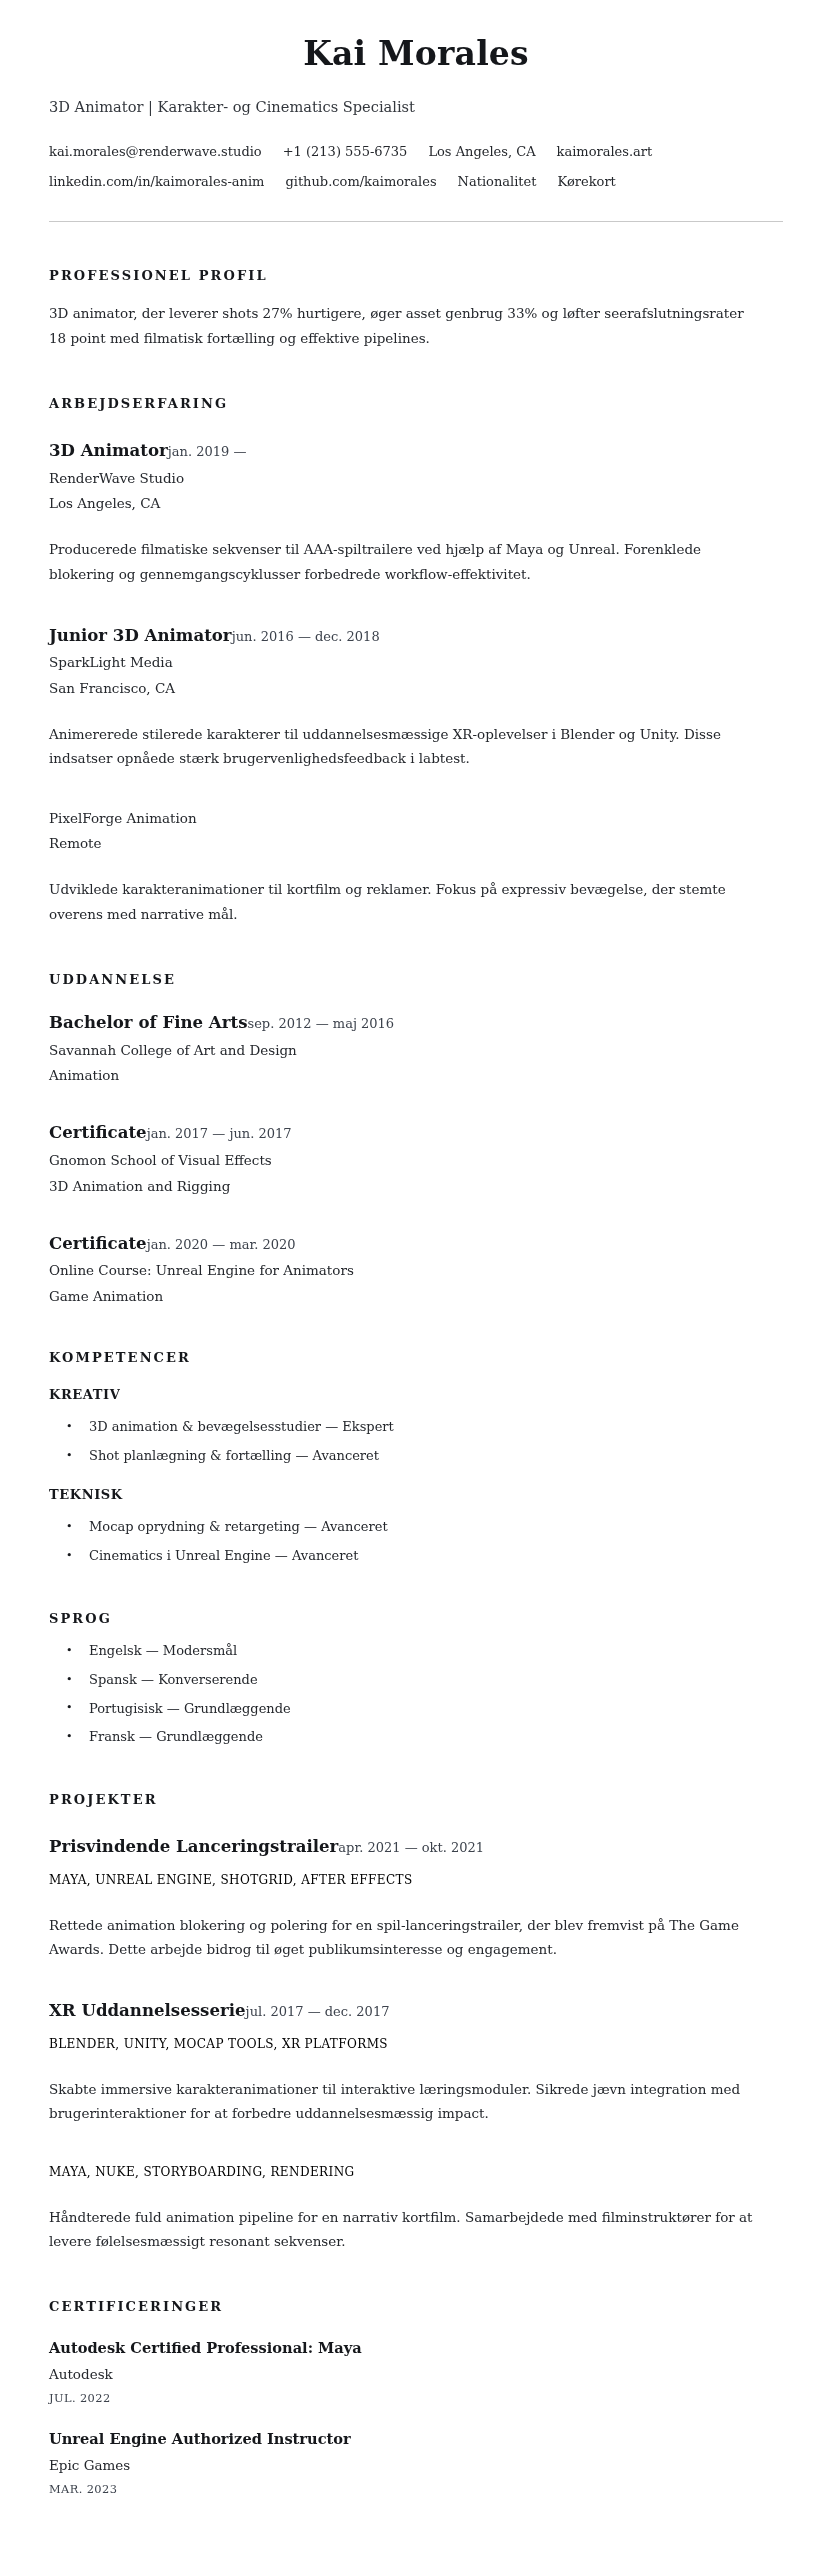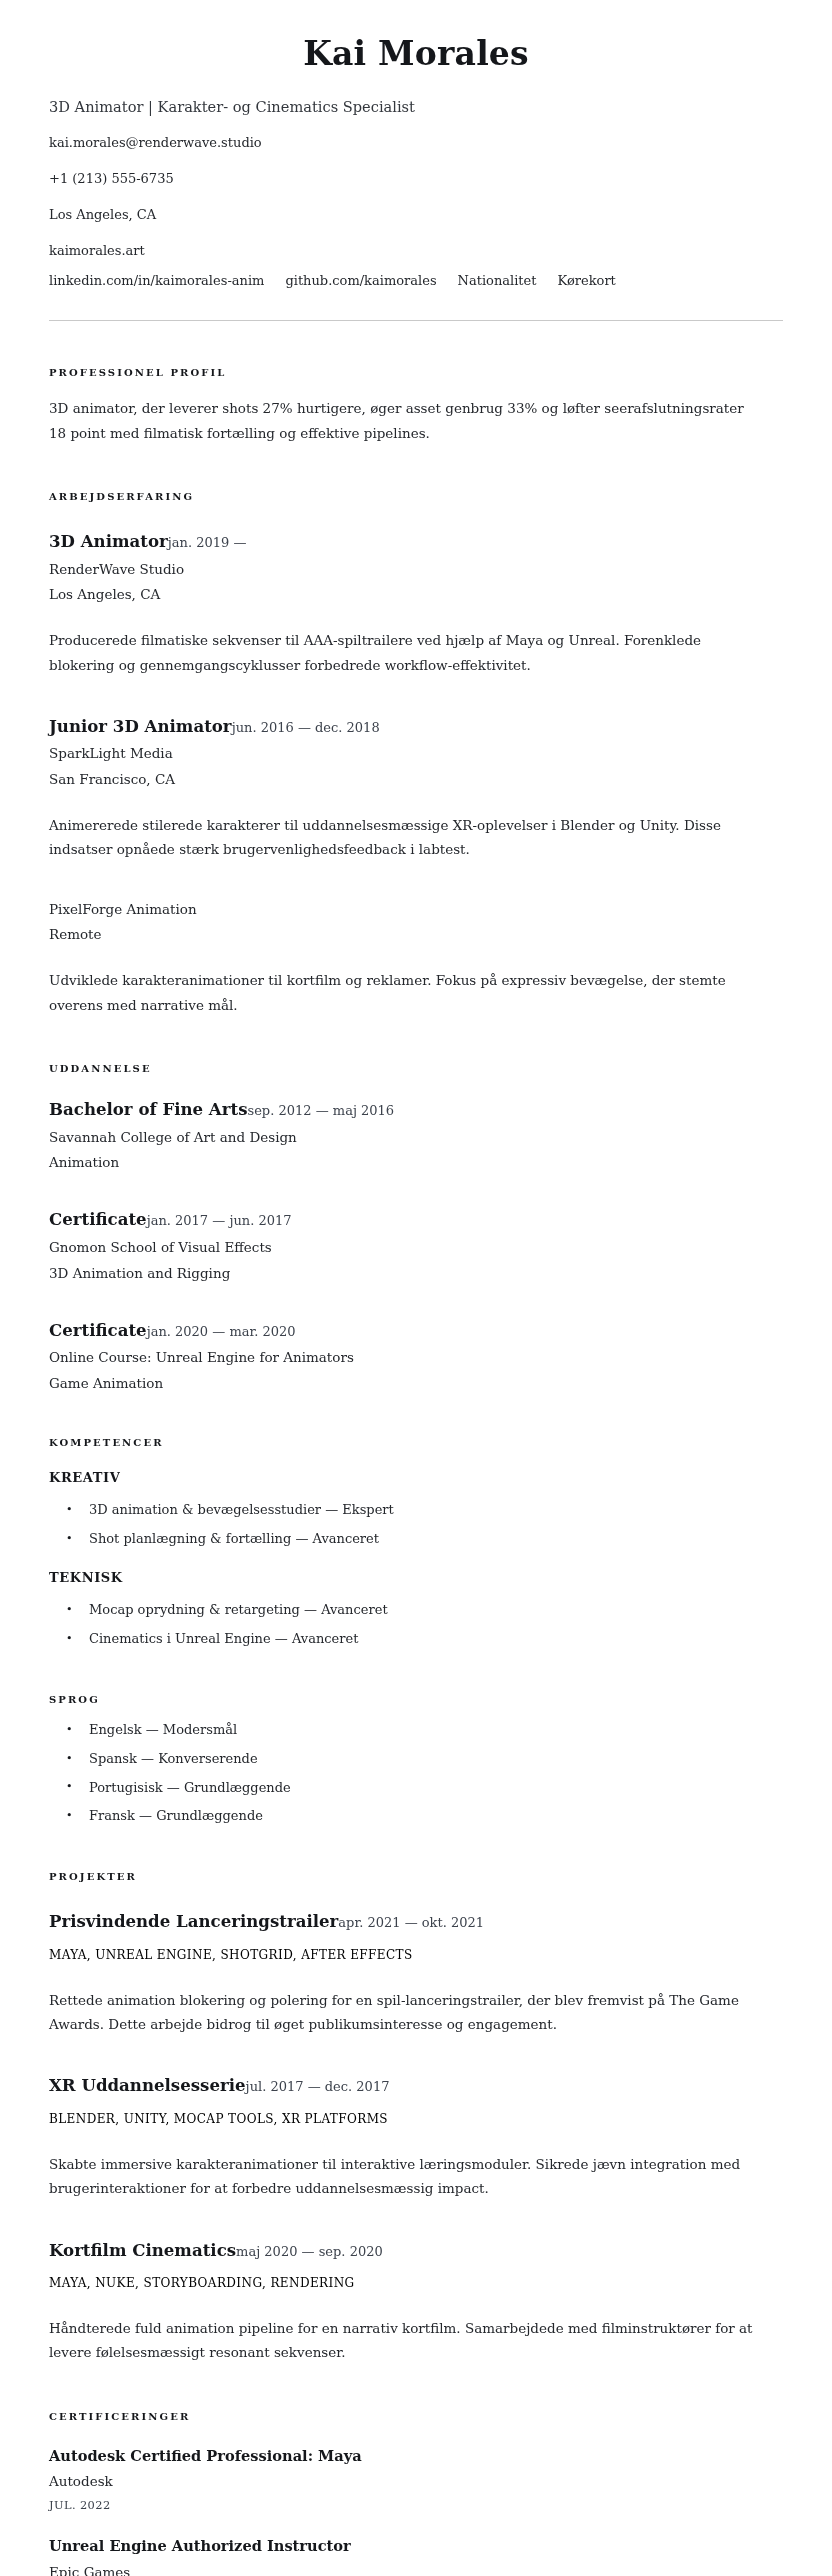"kai.morales@renderwave.studio" .contact-row.first { flex-direction: column -> none; margin-top: 20px -> 29px }
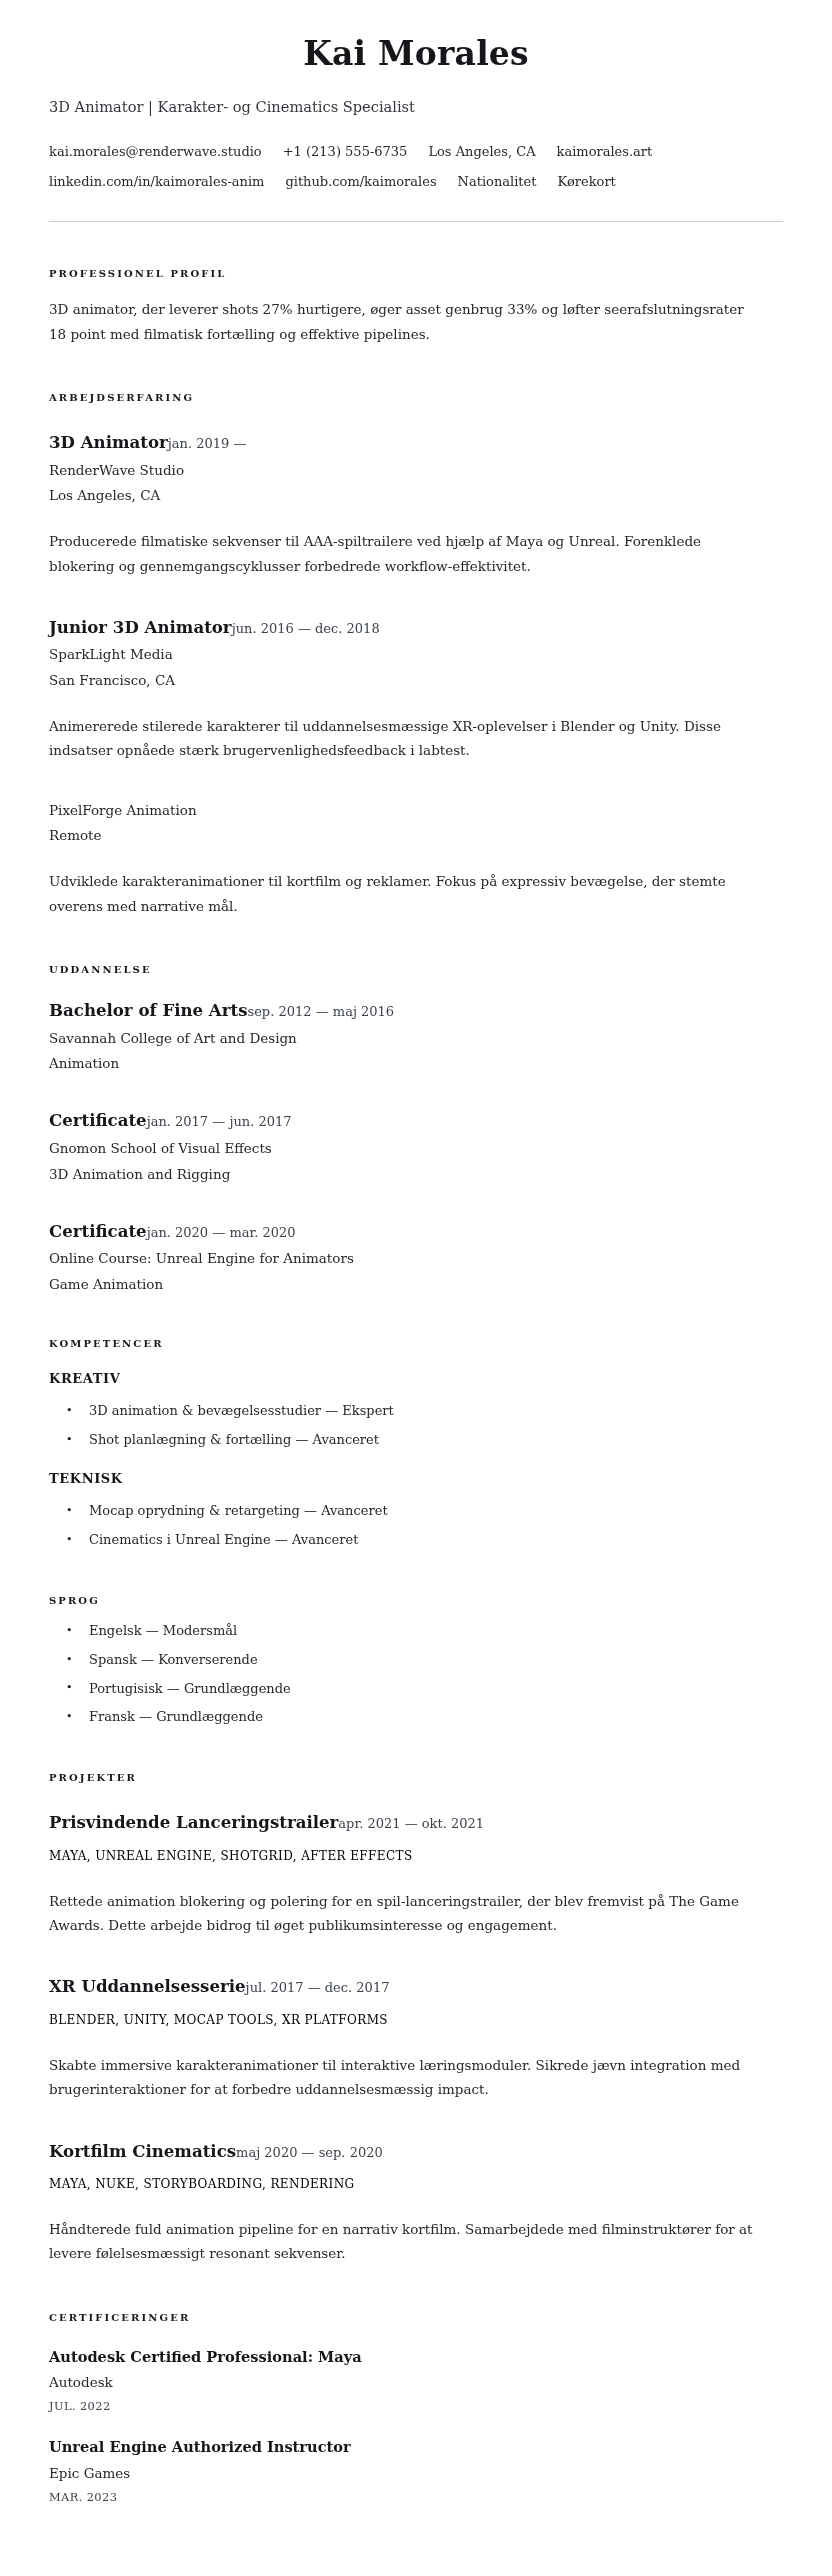"PROFESSIONEL PROFIL" .section-heading { font-size: 10px -> 13px }
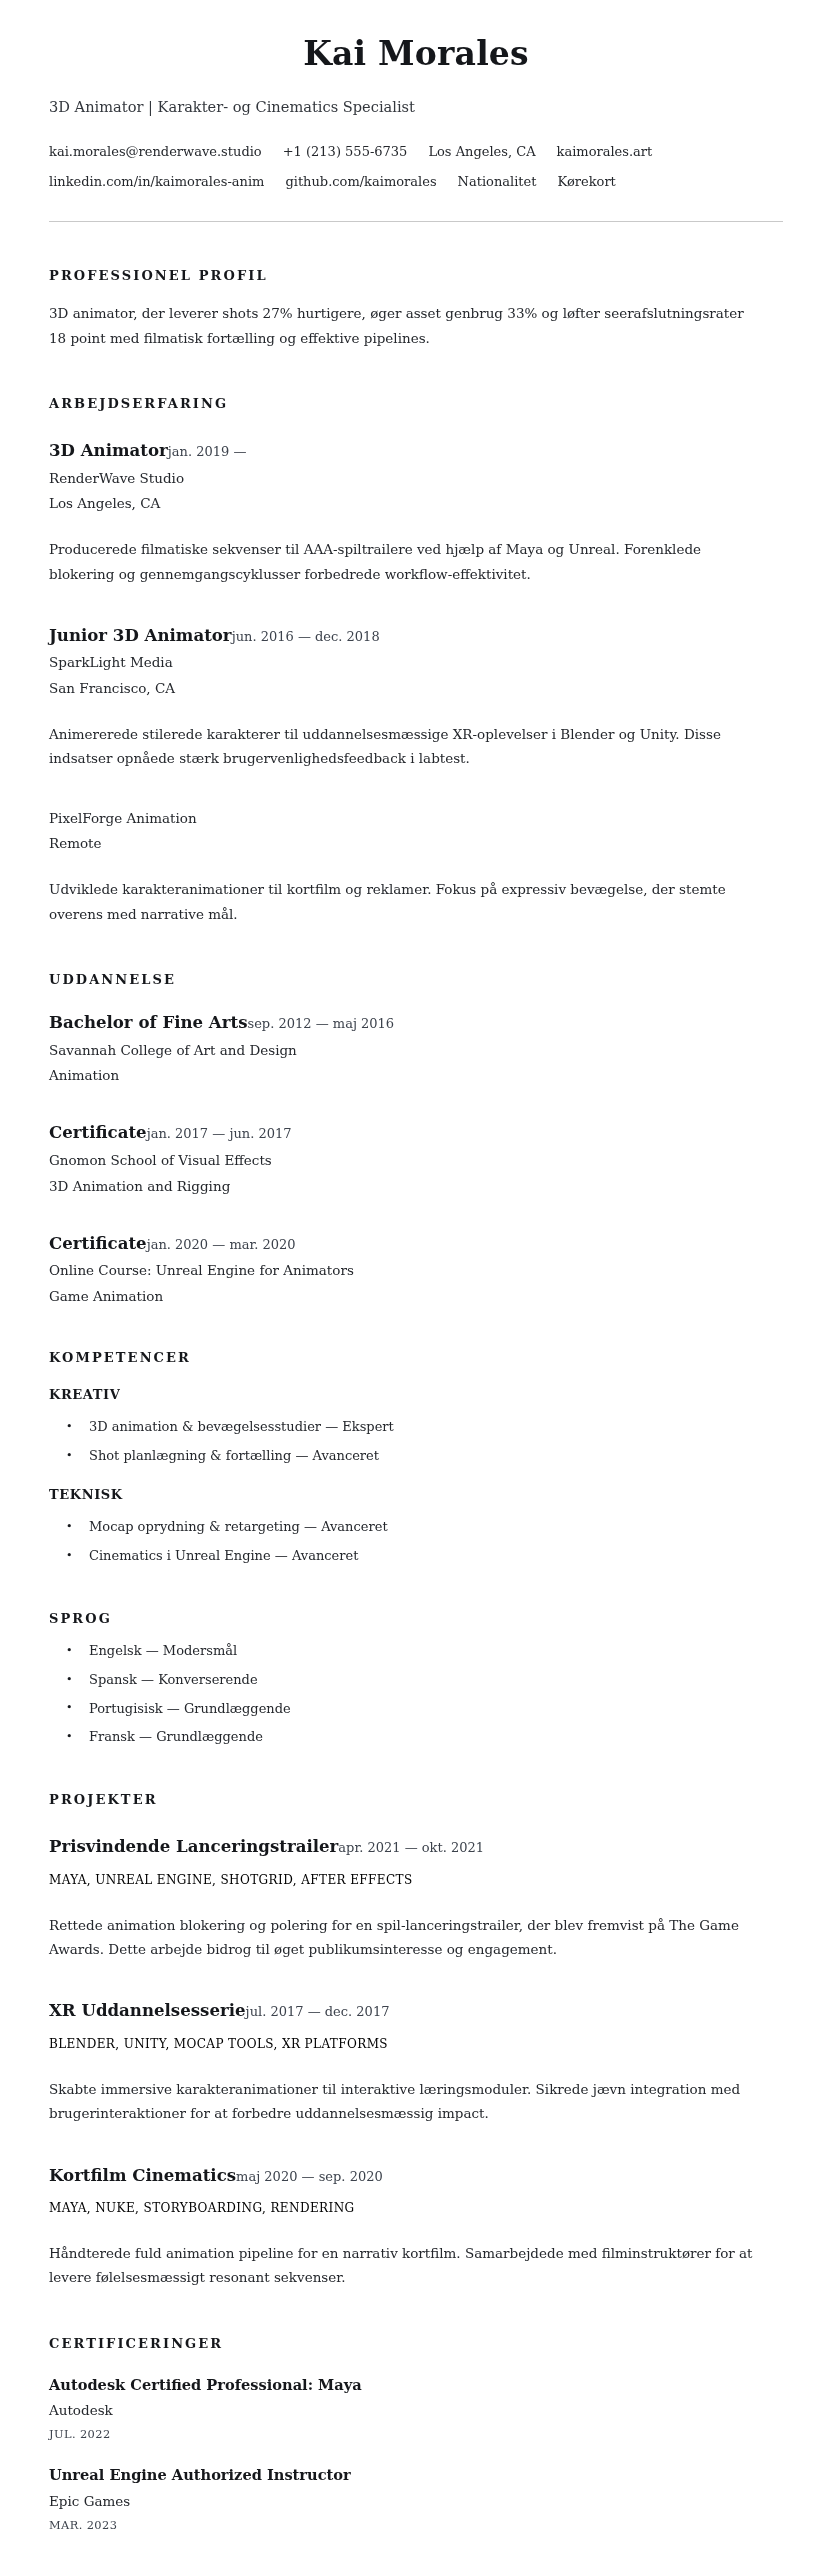"Kortfilm Cinematics" div.entry-row { html: <div> <span>Kortfilm Cinematics</span> <span>maj 2020 — sep. 2020</span> </div> -> none }
